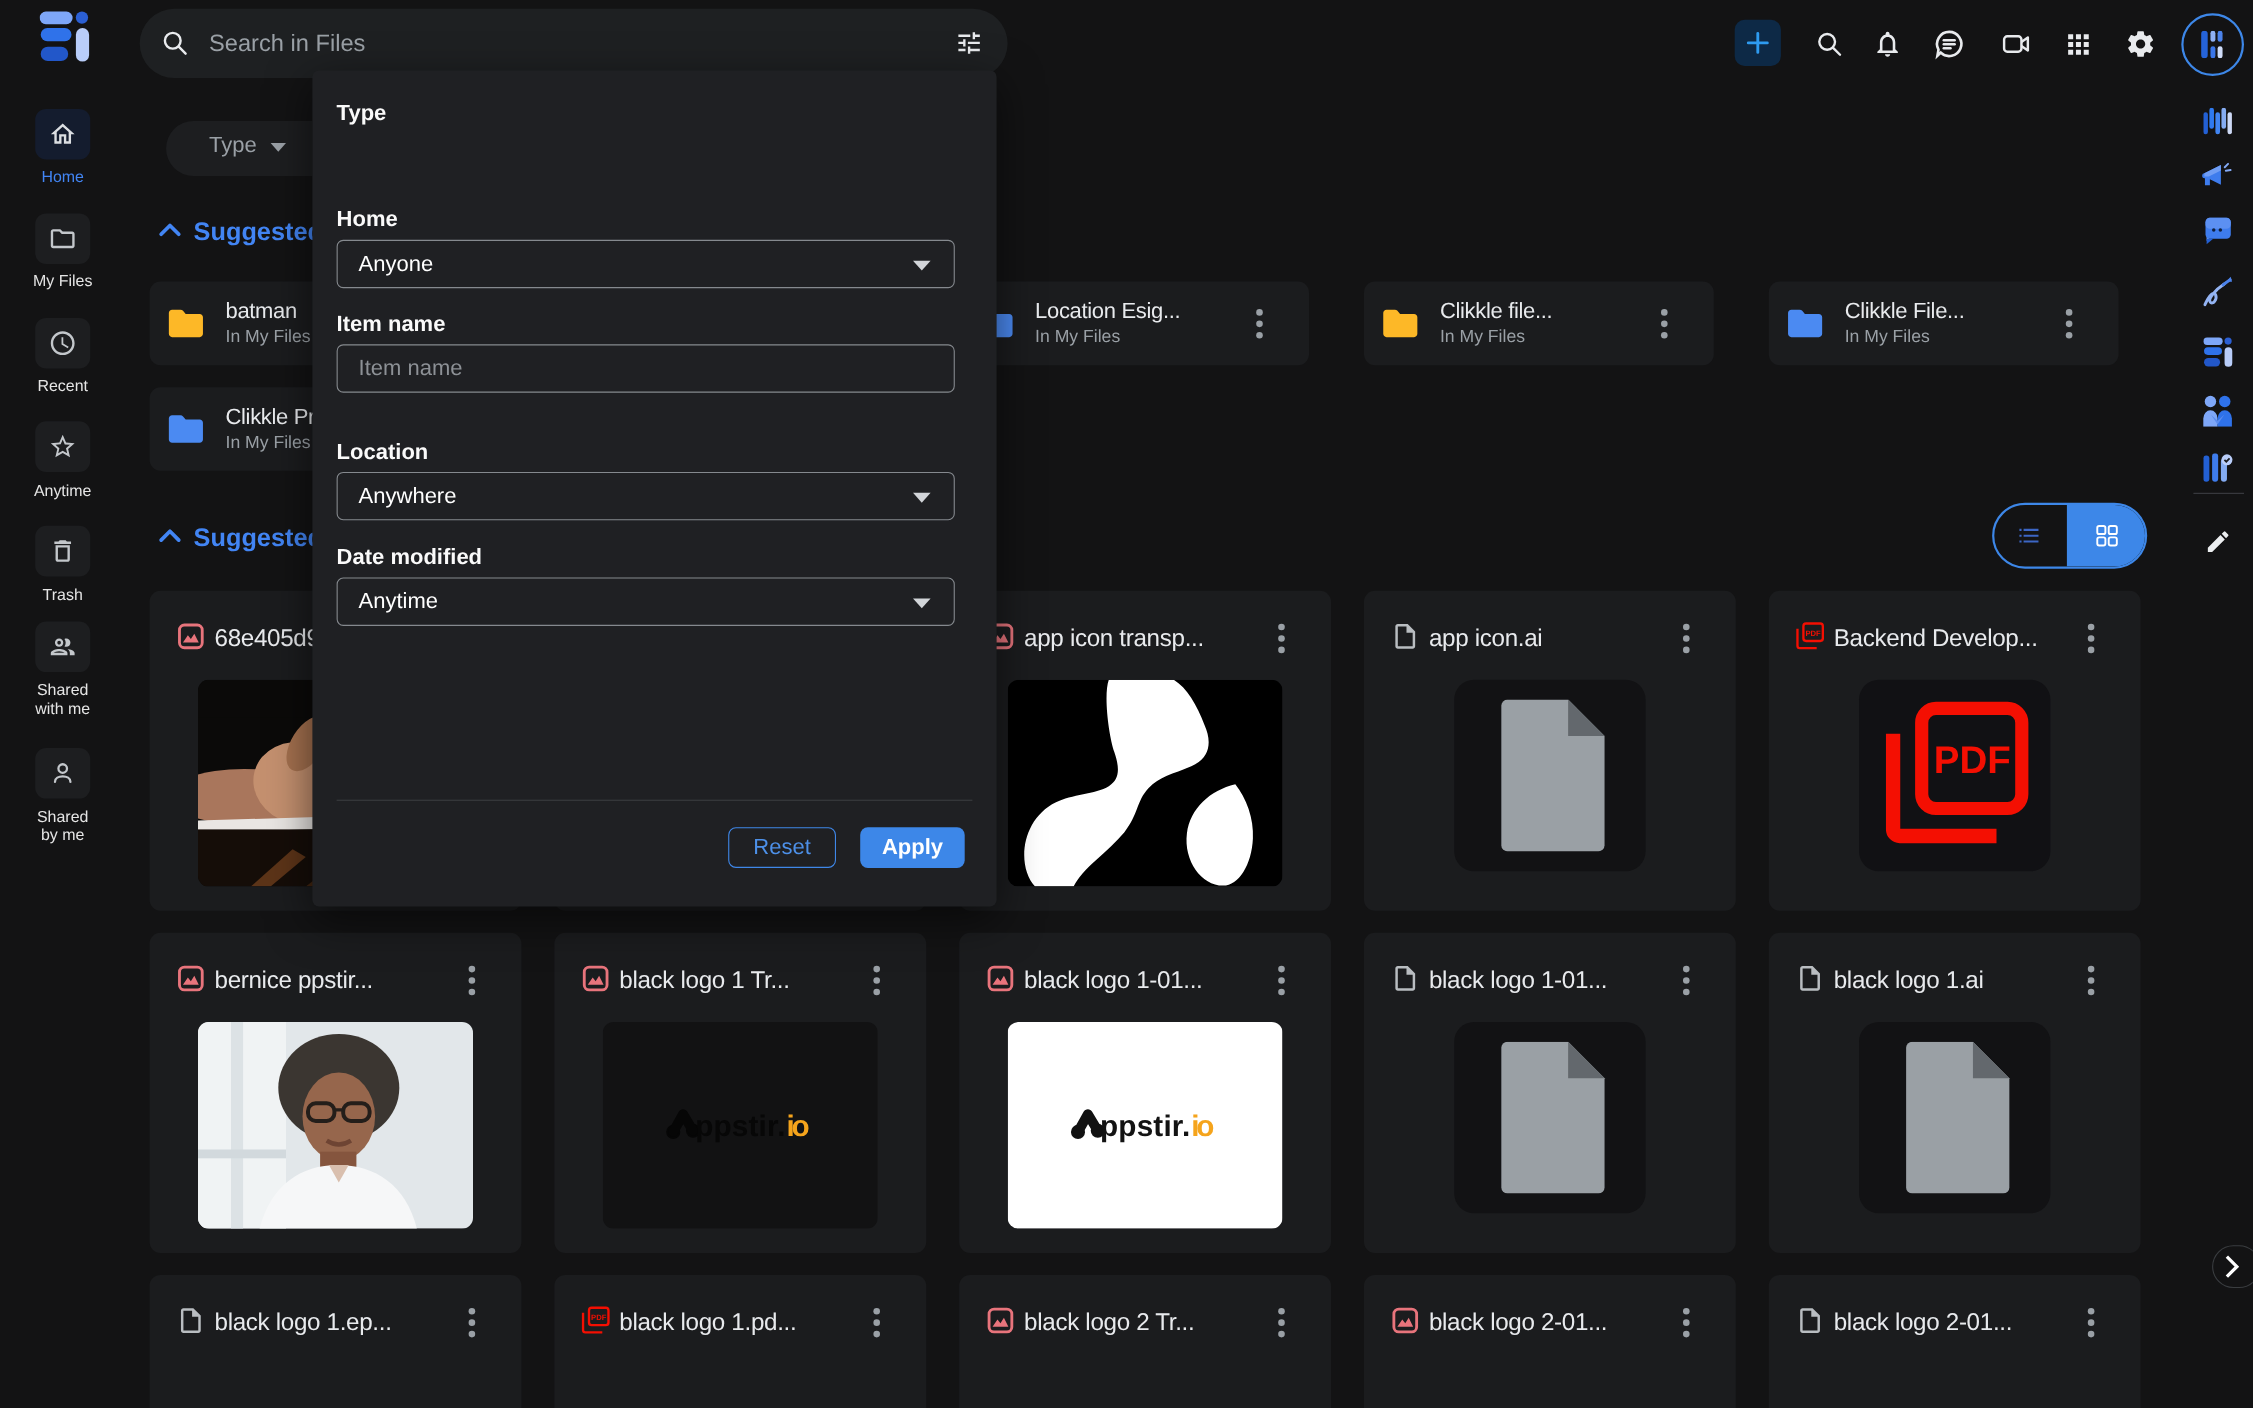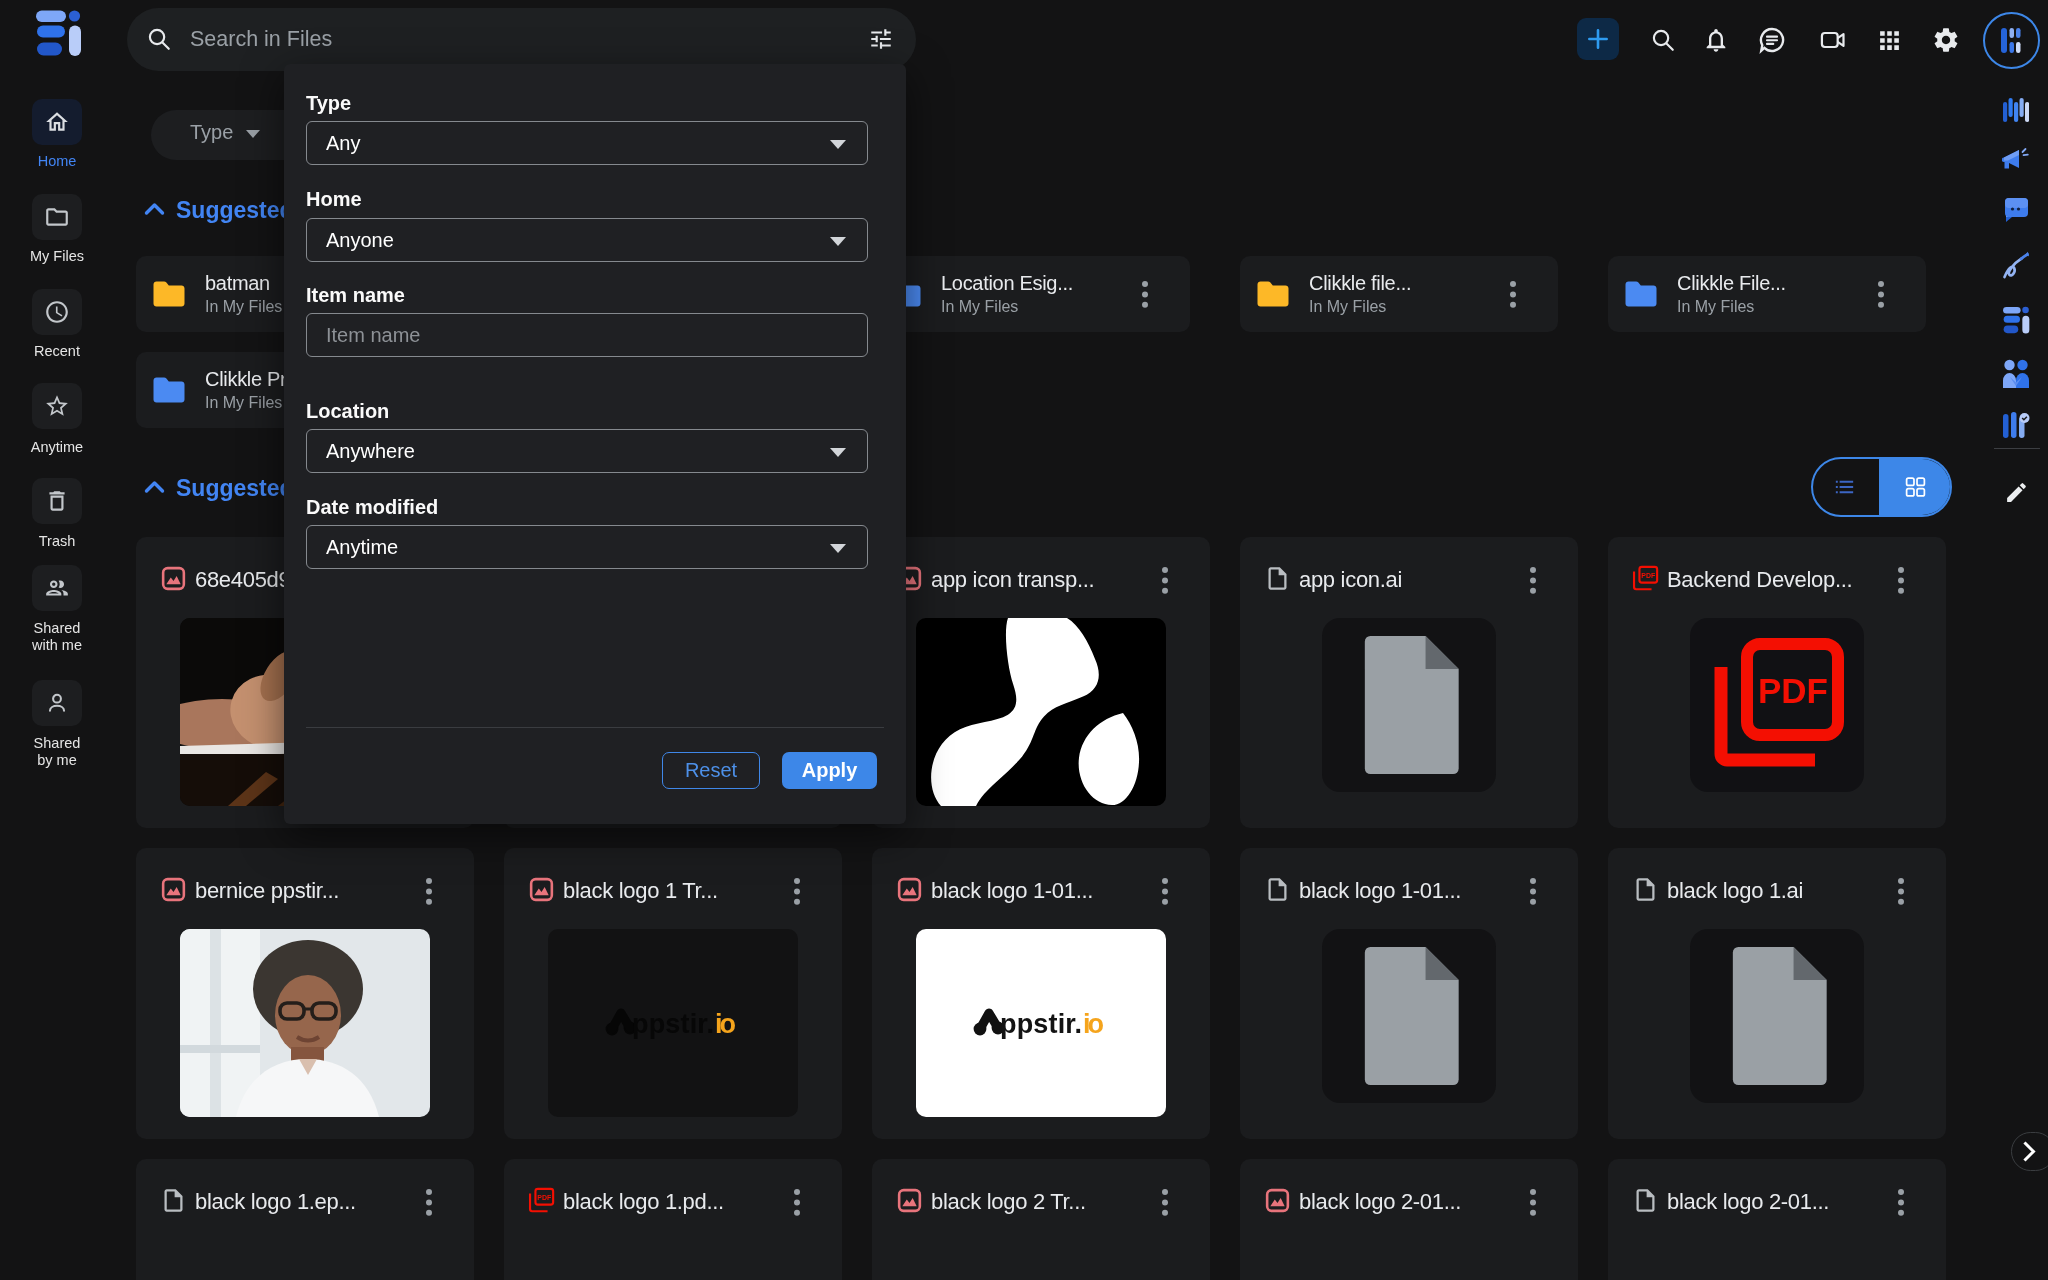"Any" div.sel { html: <div>Any<div></div></div> -> none }
